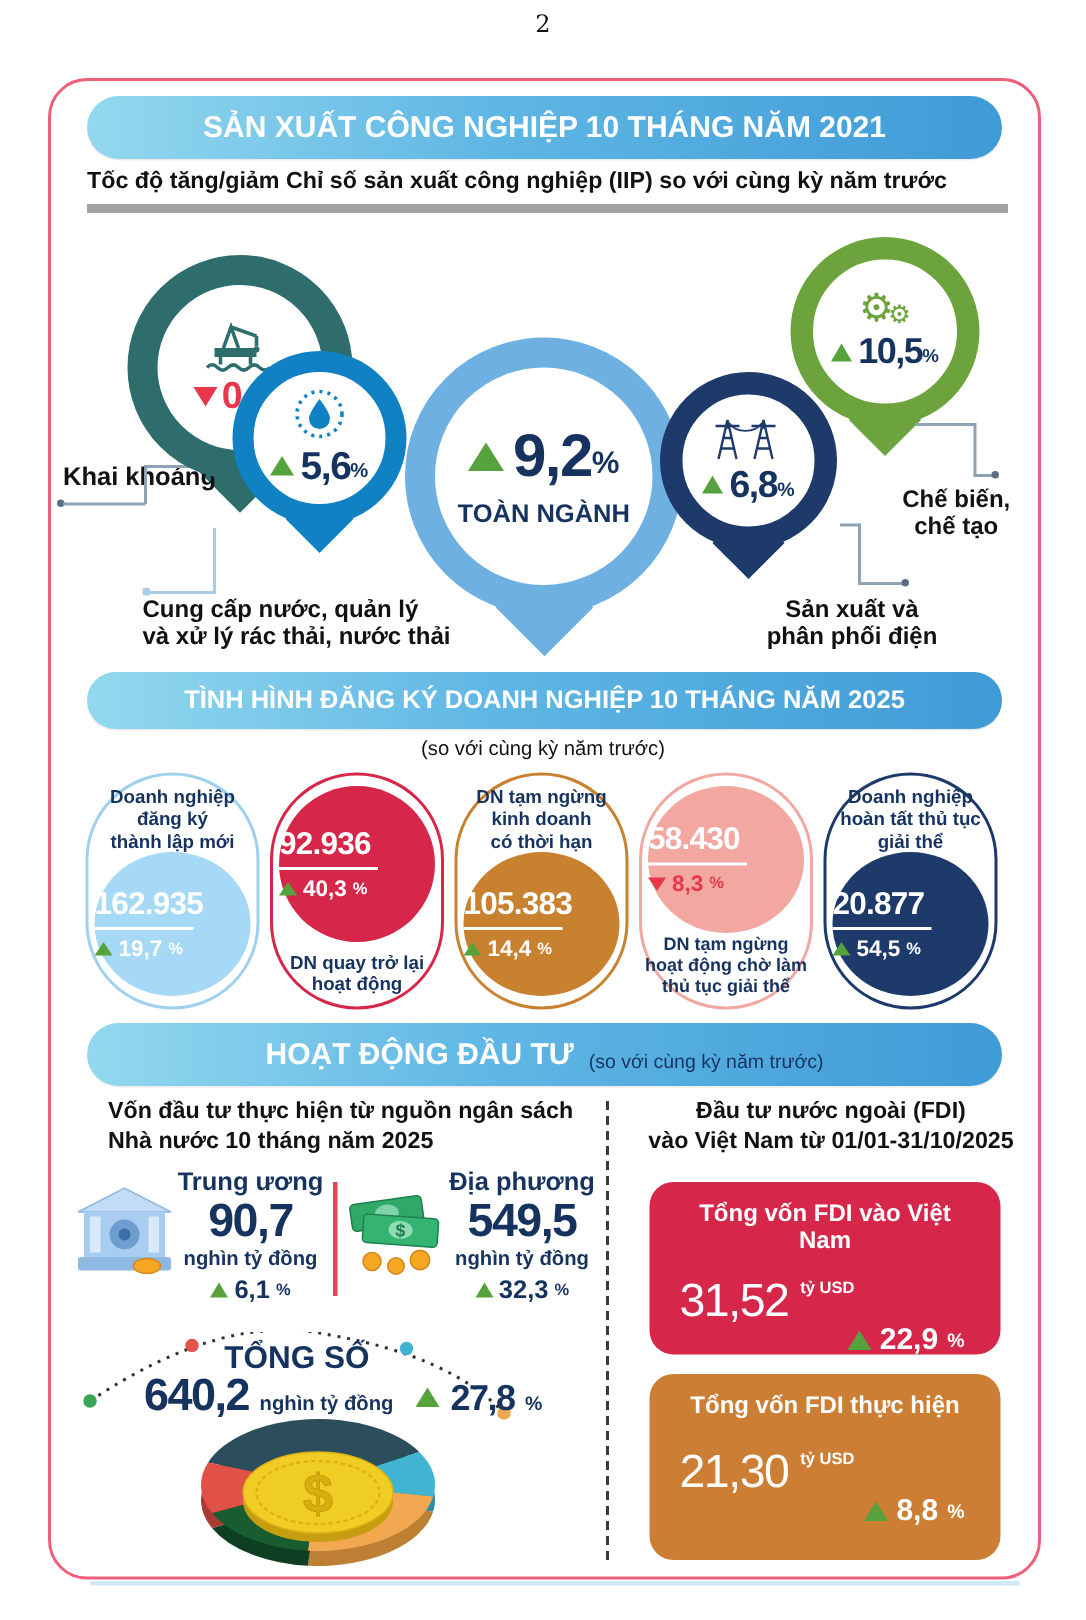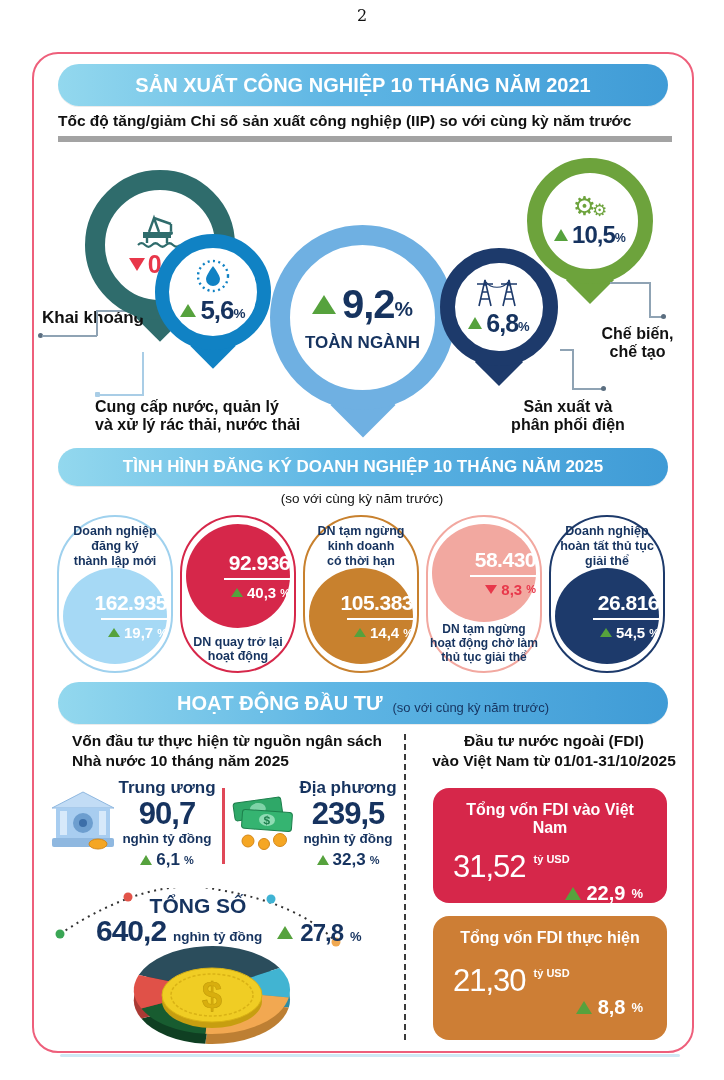"92.936" .pill-circle { align-items: flex-end -> flex-start }
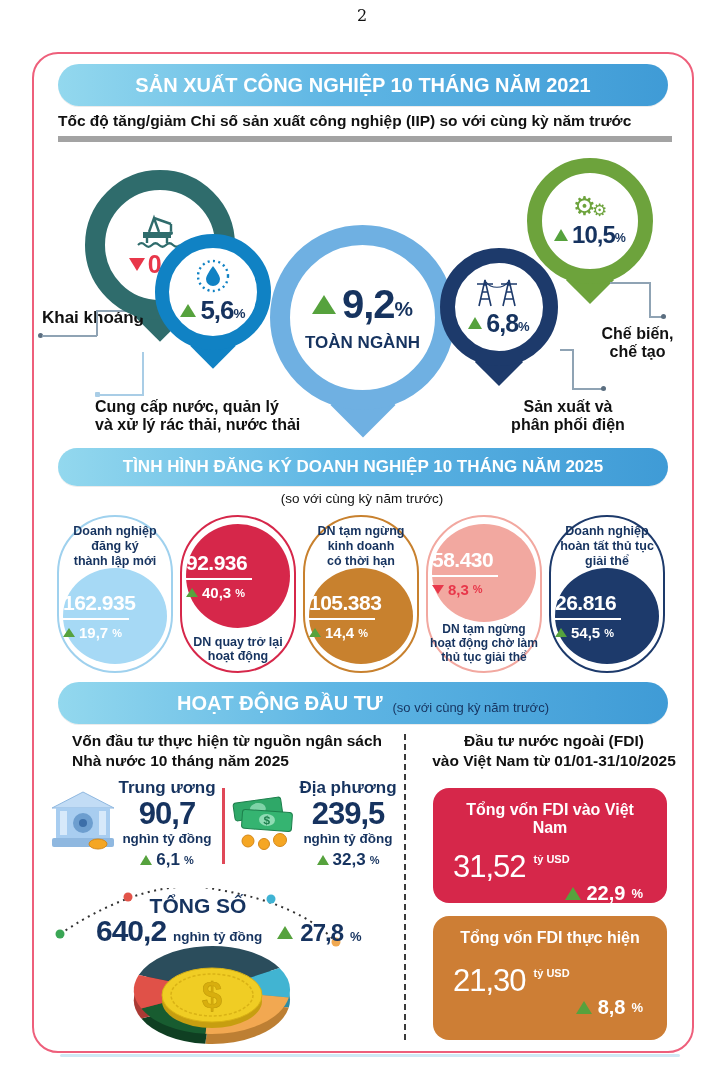"26.816" div.pnum { text: 26.816 -> 20.877 }
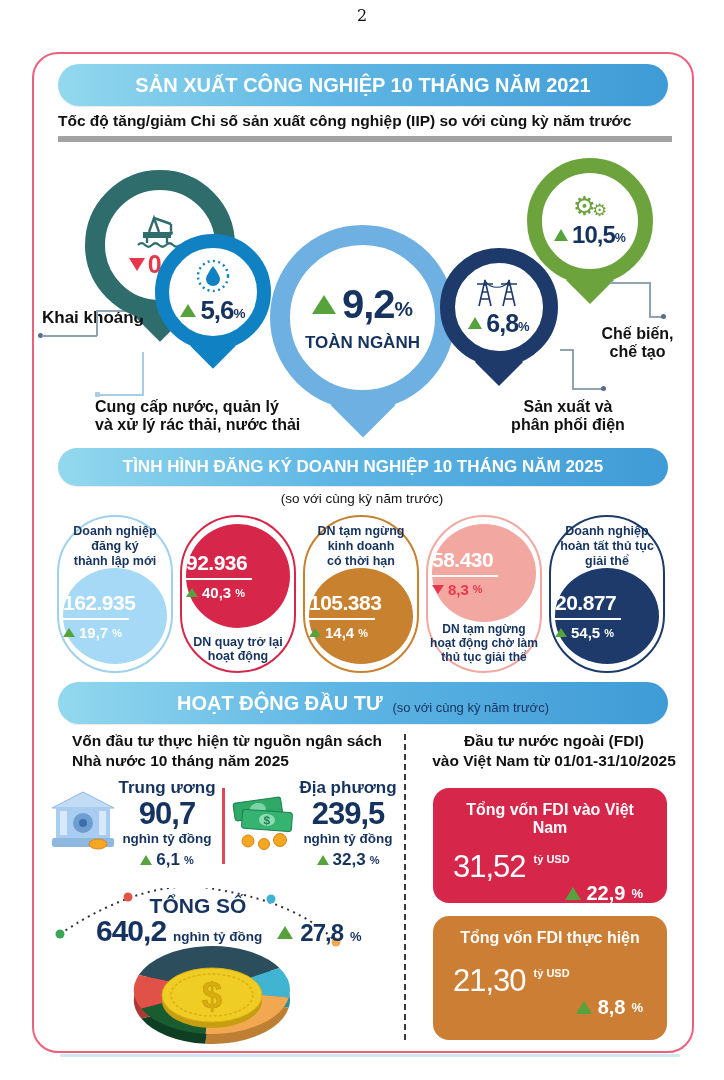"239,5" div.big { text: 239,5 -> 549,5 }
